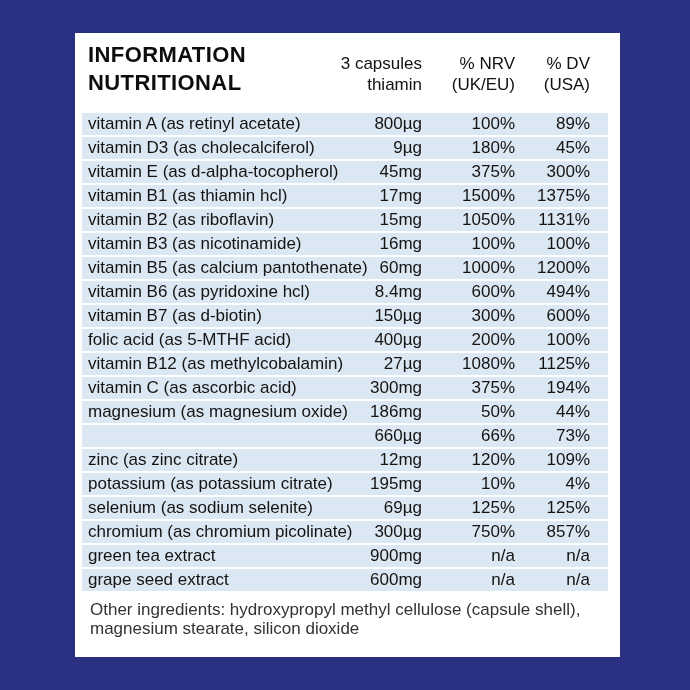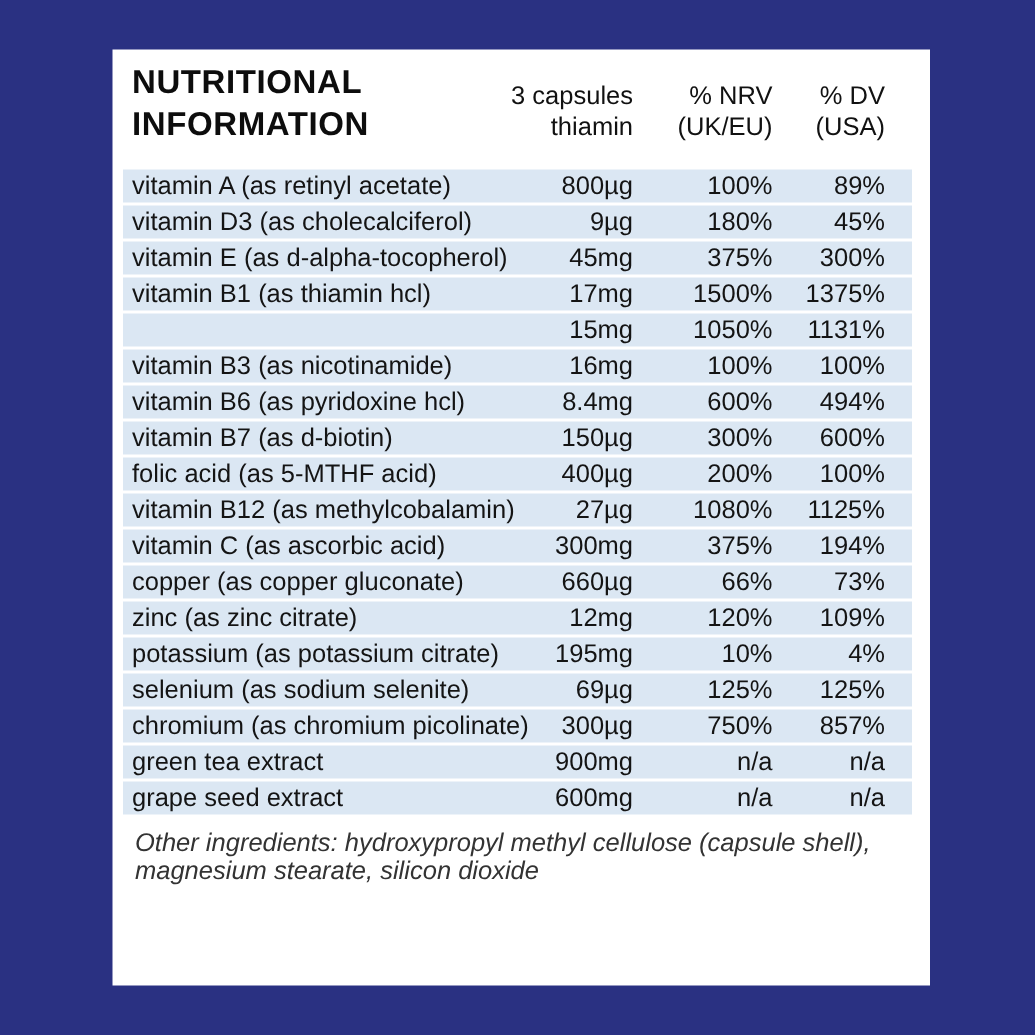"NUTRITIONAL" div { order: before "INFORMATION" -> after "INFORMATION" }
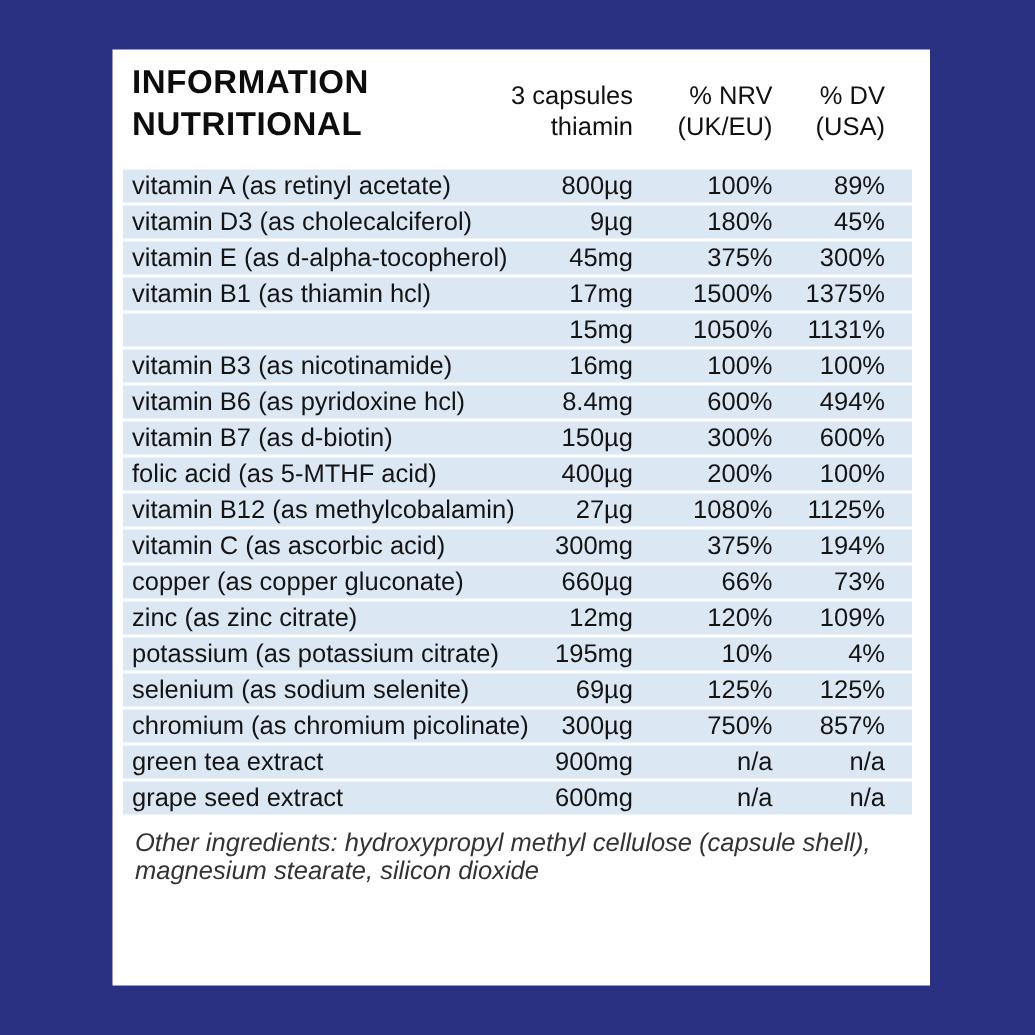"vitamin B2 (as riboflavin)" span.name { html: none -> <span>vitamin B2 (as riboflavin)</span> }
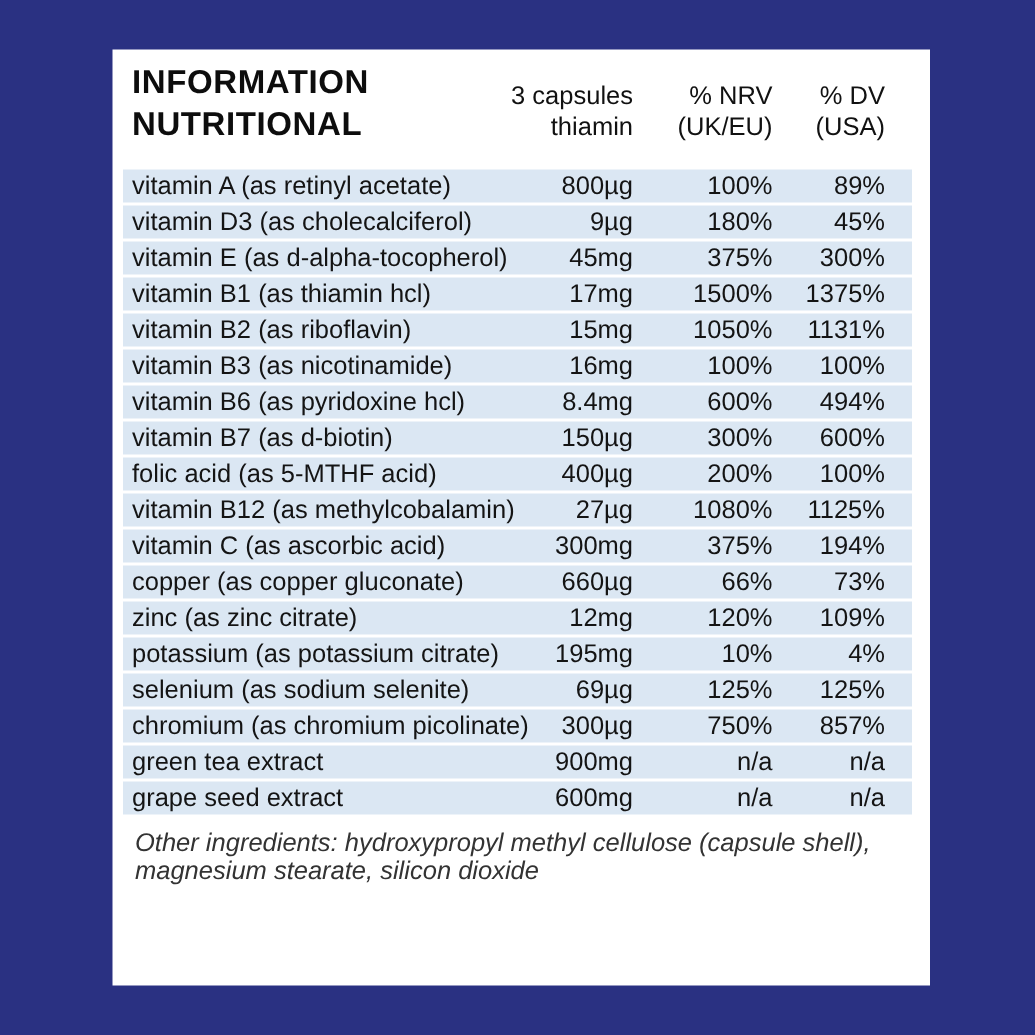"vitamin B5 (as calcium pantothenate)" div.row { html: none -> <div> <span>vitamin B5 (as calcium pantothenate)</span> <span>60mg</span> <span>1000%</span> <span>1200%</span> </div> }
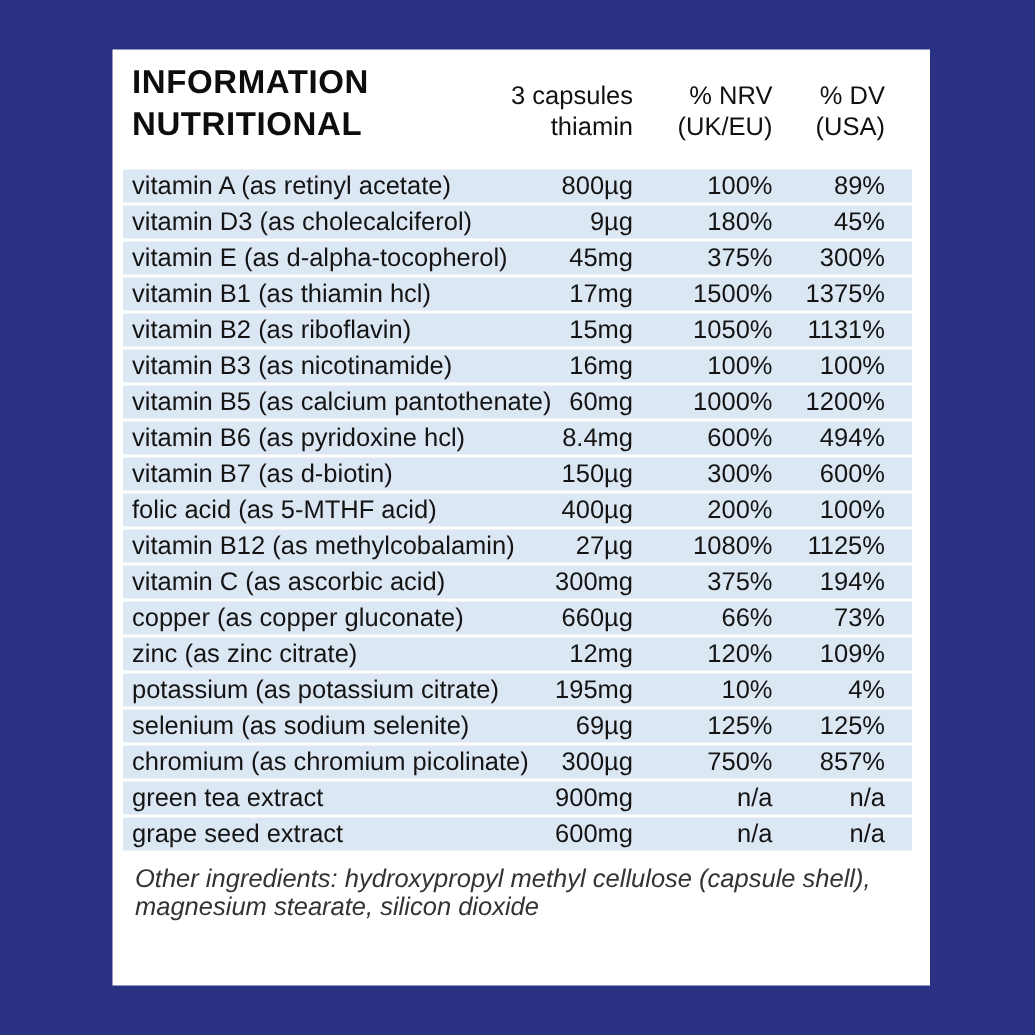"magnesium (as magnesium oxide)" div.row { html: none -> <div> <span>magnesium (as magnesium oxide)</span> <span>186mg</span> <span>50%</span> <span>44%</span> </div> }
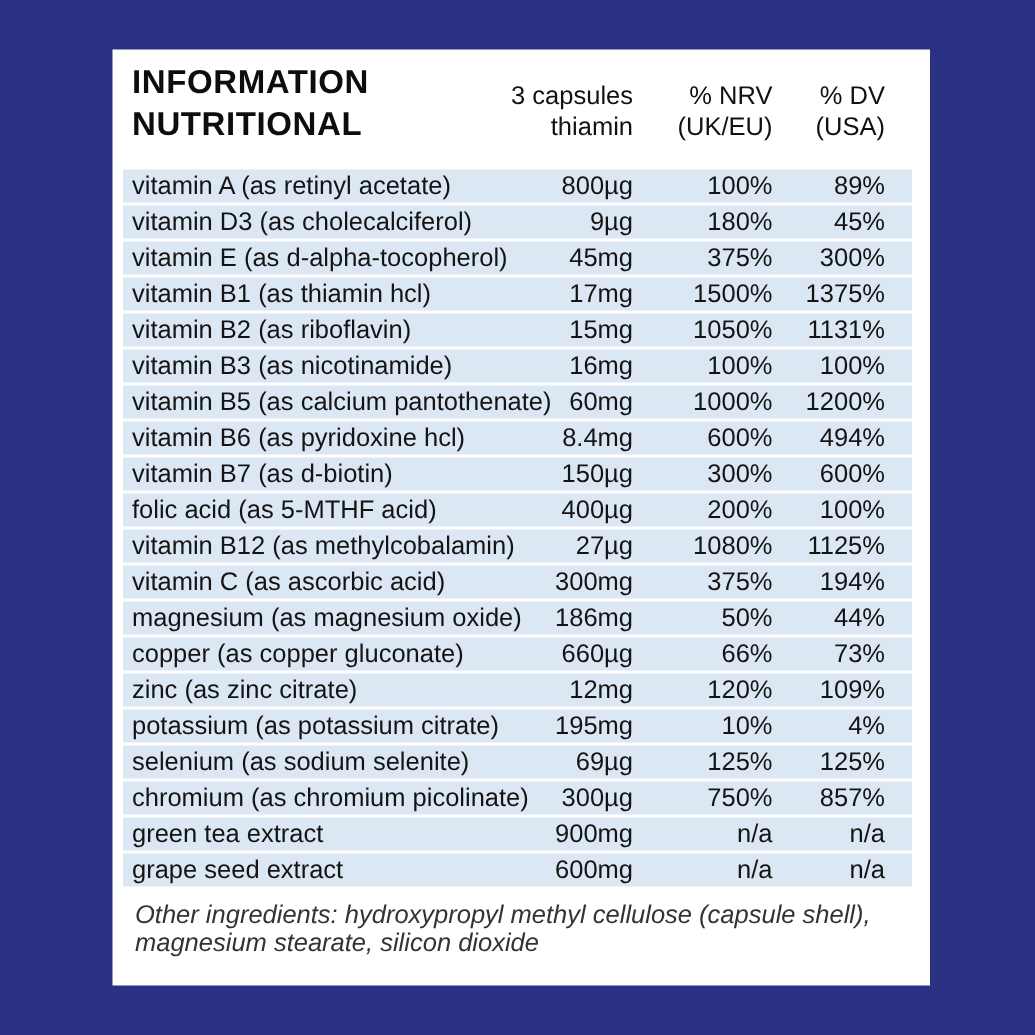"copper (as copper gluconate)" span.name { html: <span>copper (as copper gluconate)</span> -> none }
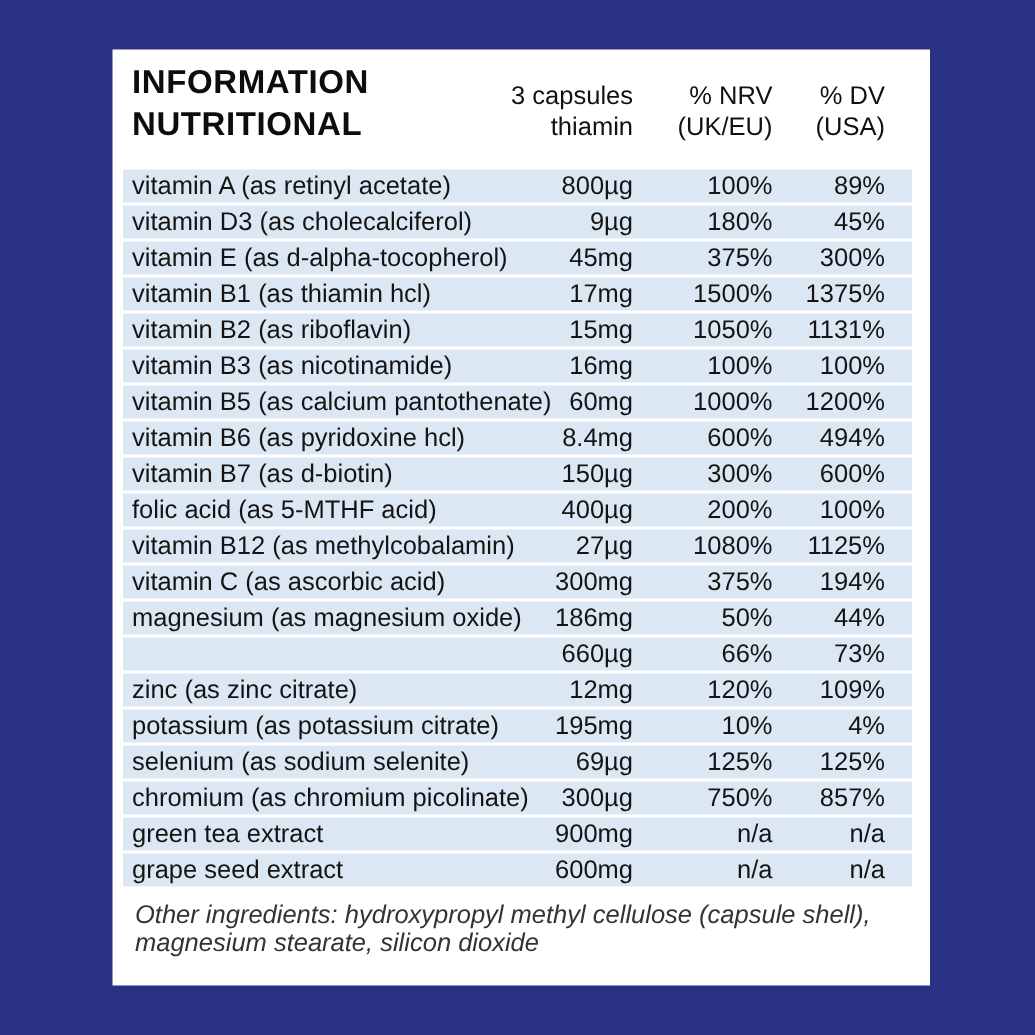"Other ingredients: hydroxypropyl methyl" .footer { font-style: italic -> none }
